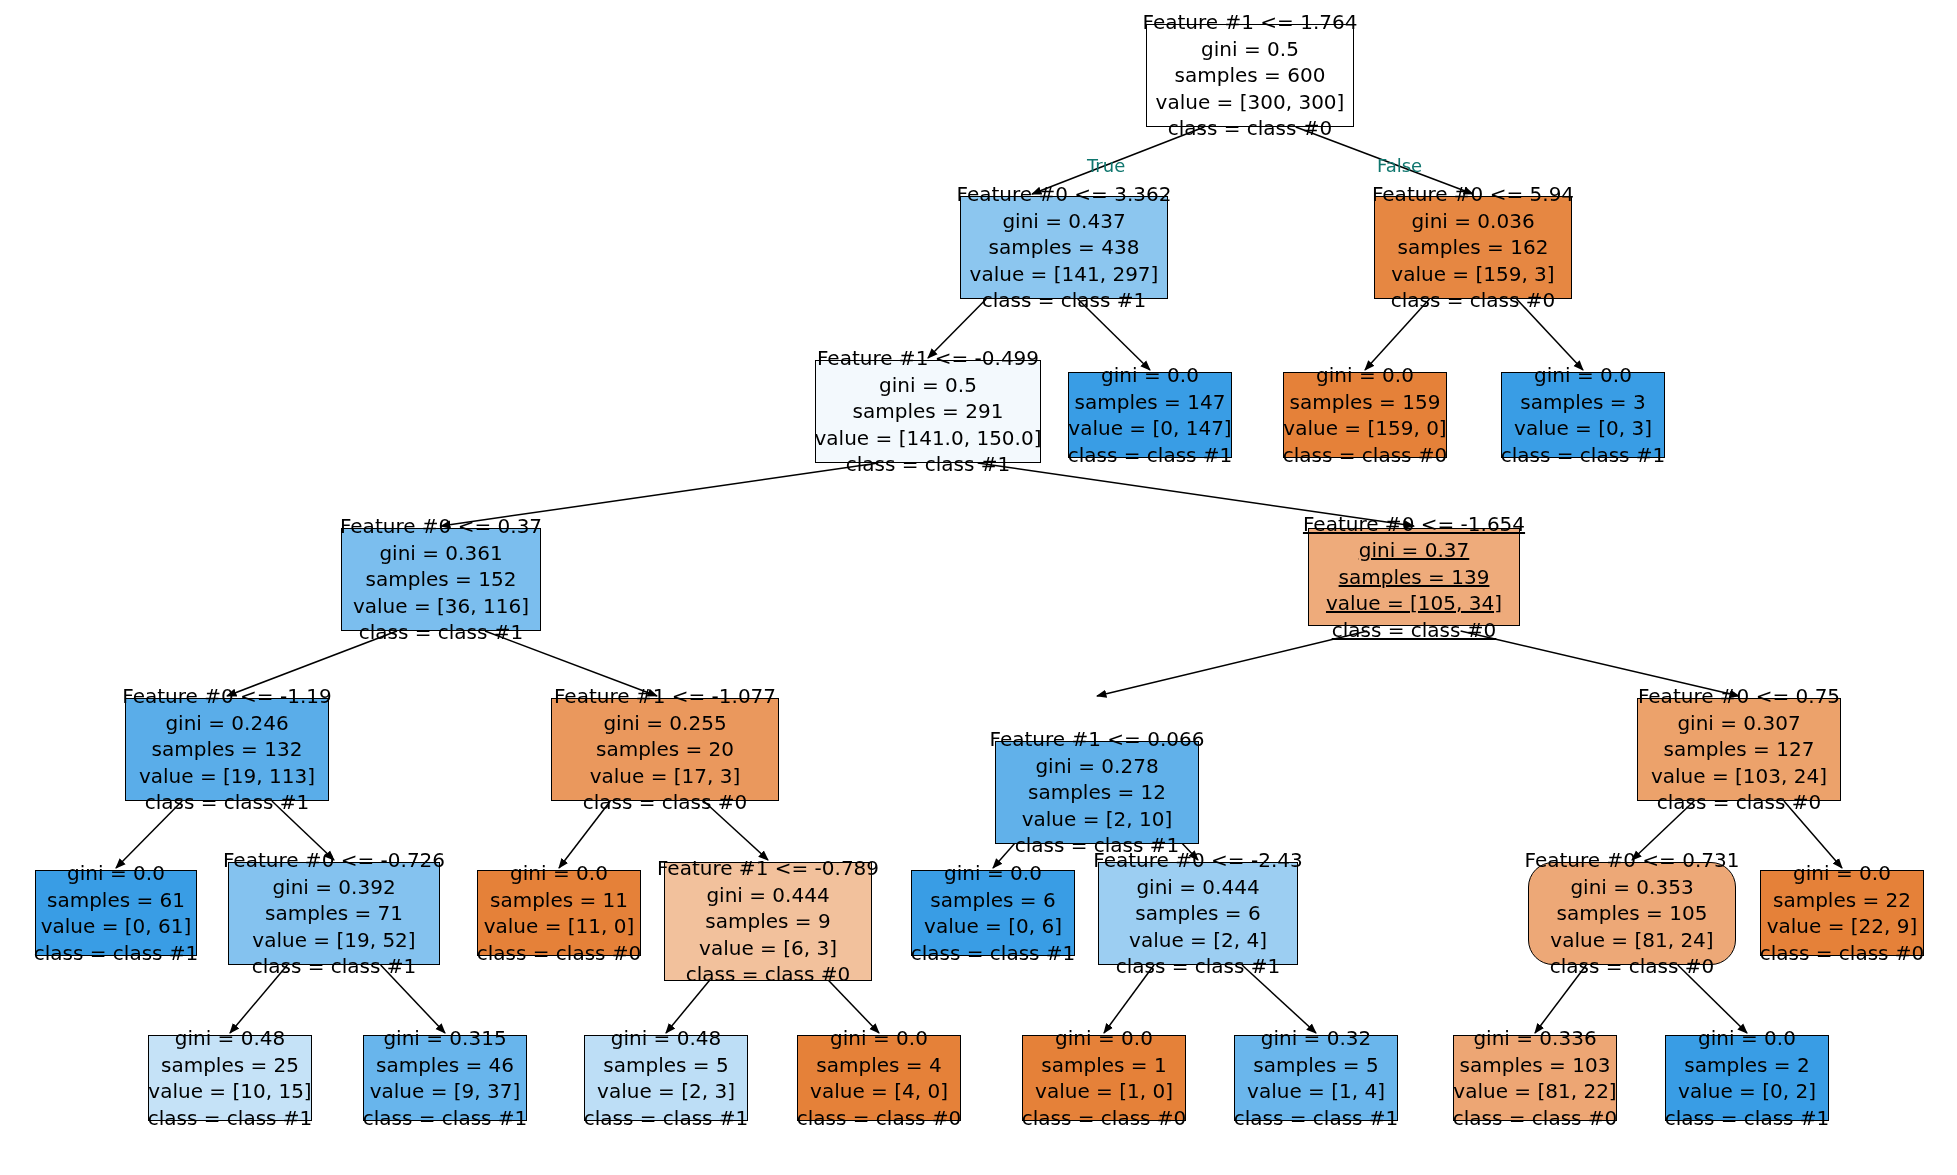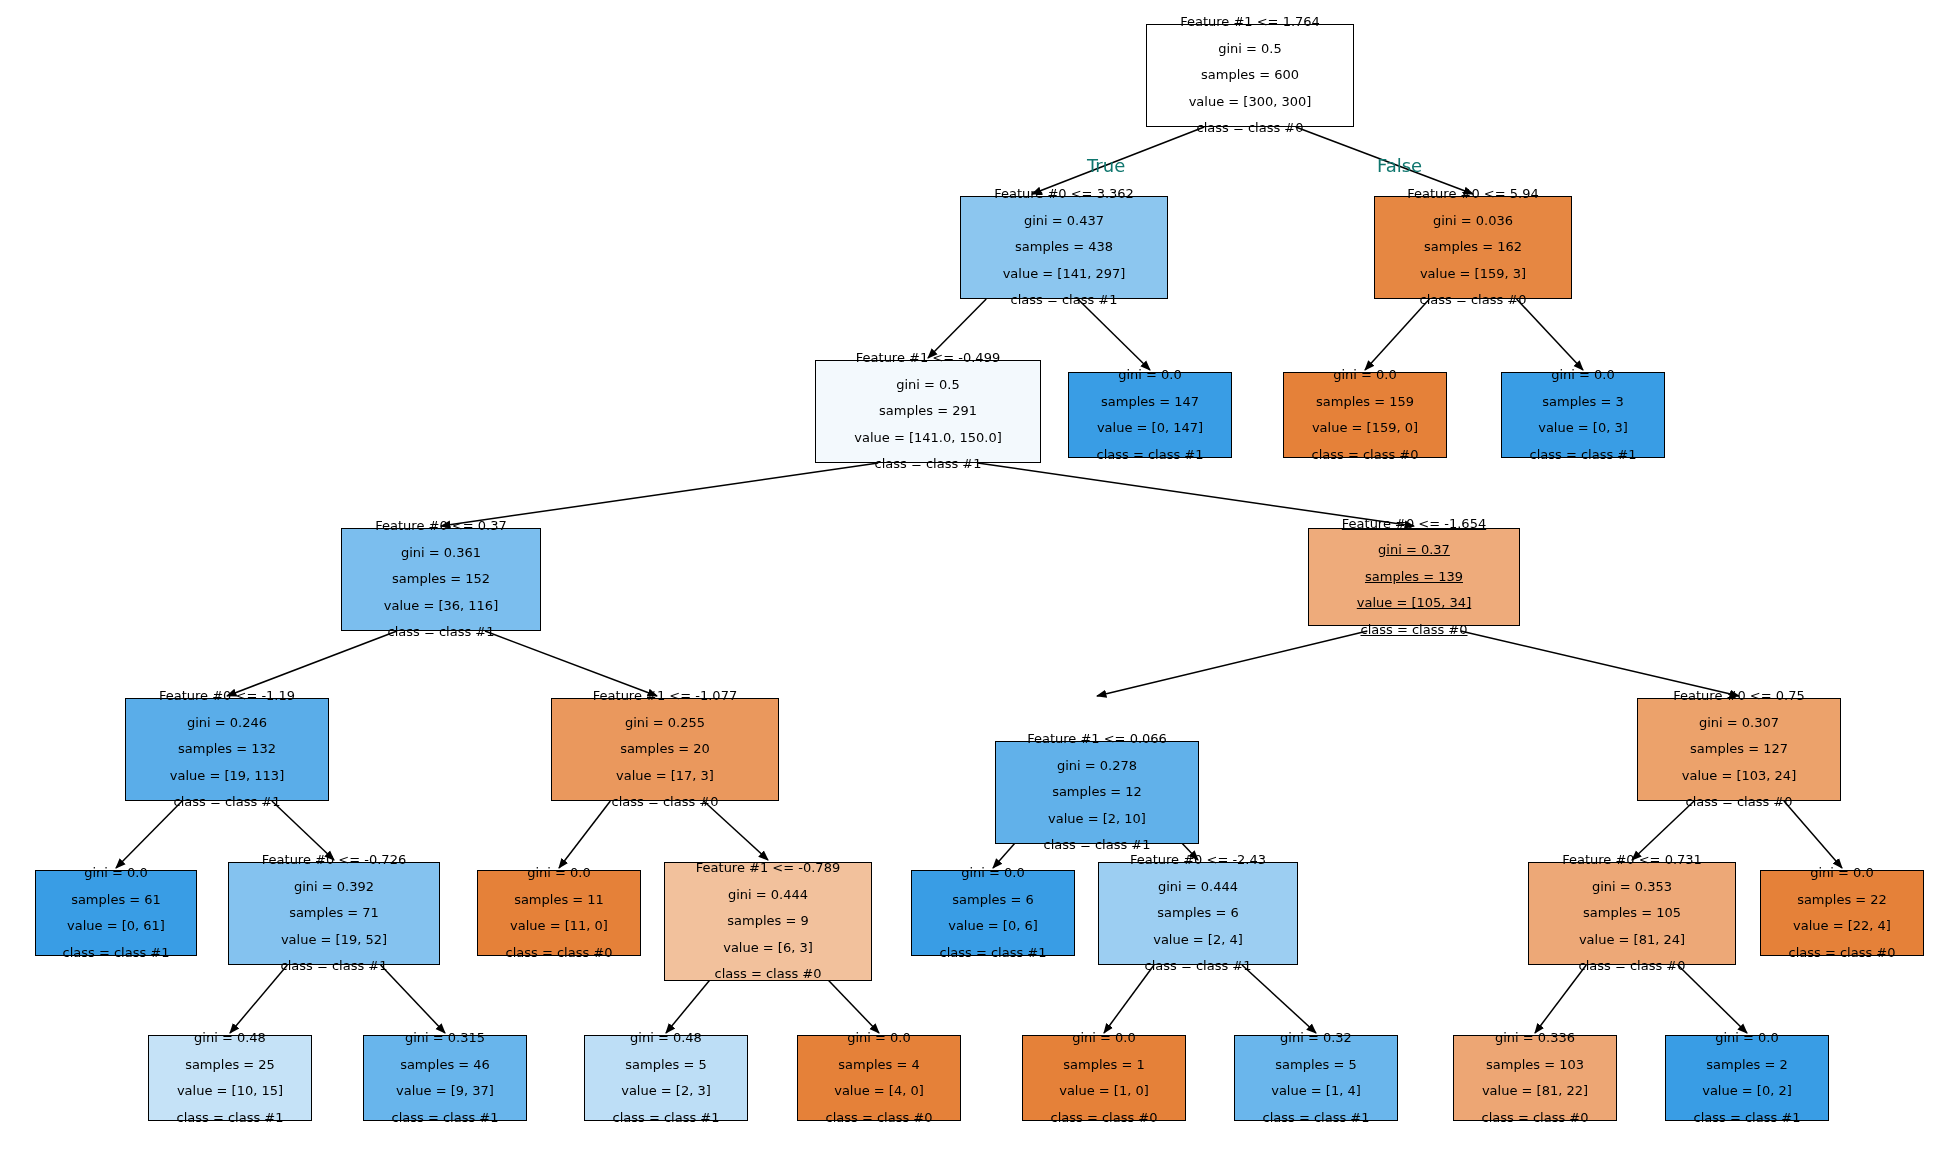"Feature #1 <= 1.764" .node { font-size: 13px -> 20px }
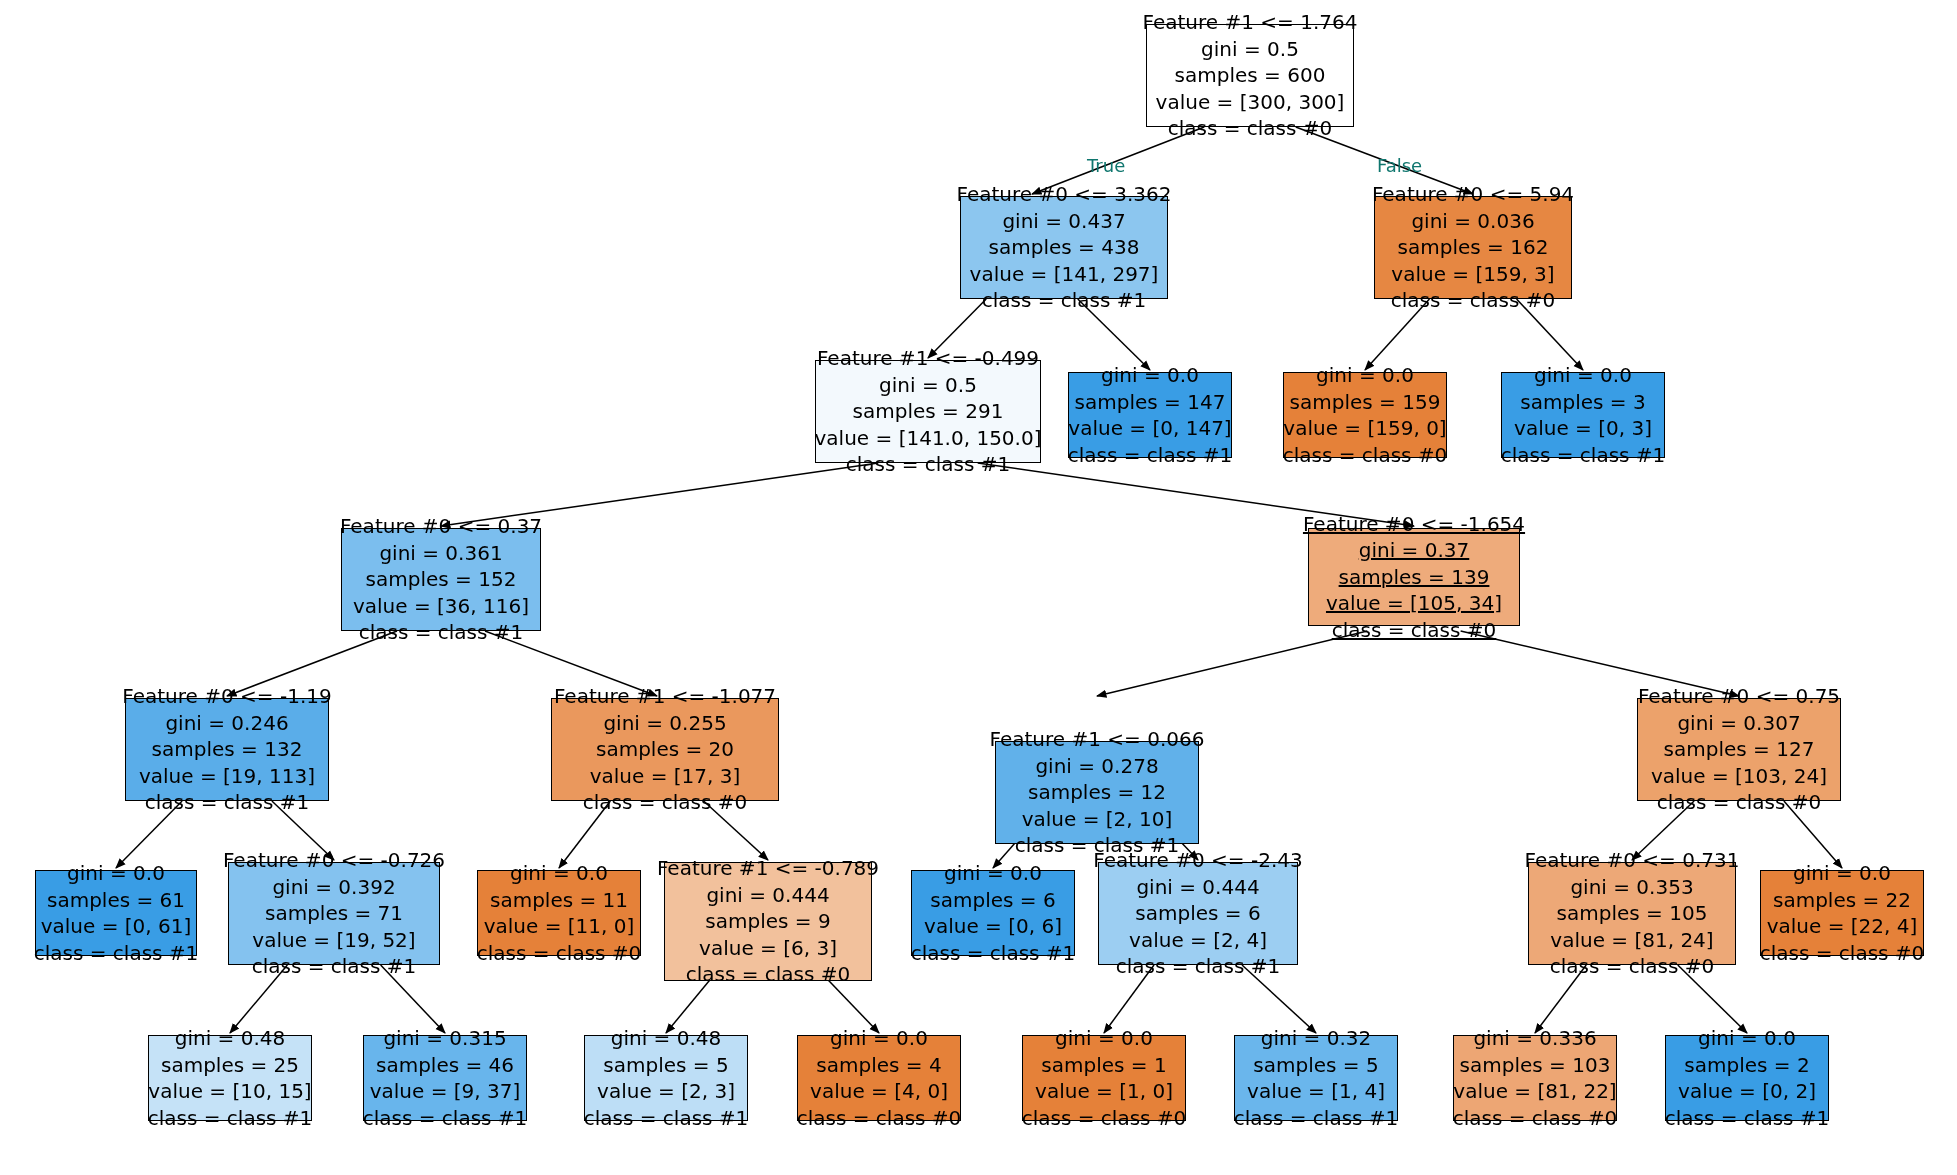"Feature #0 <= 0.731" div.node { border-radius: none -> 25px }
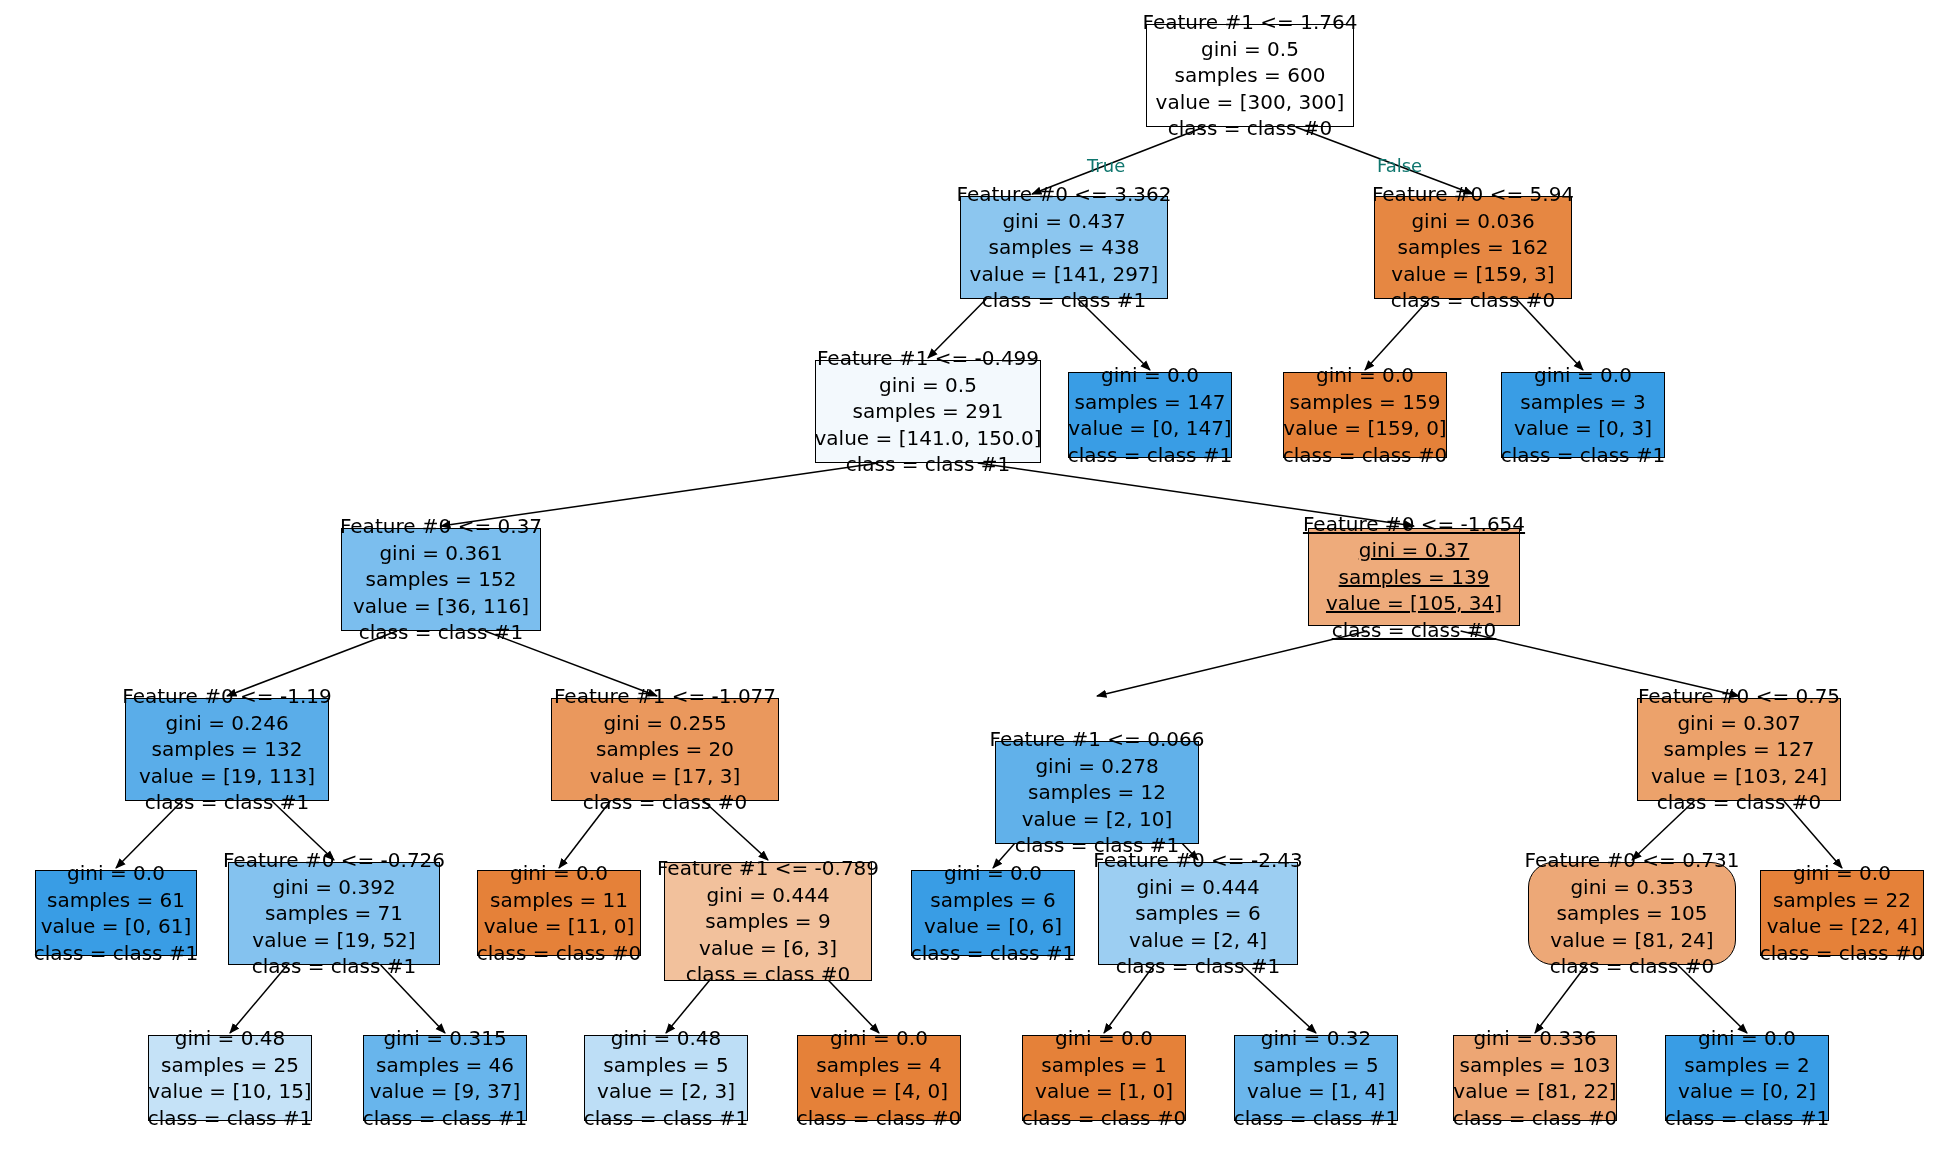"value = [22, 4]" span.ln { text: 4 -> 9 }
